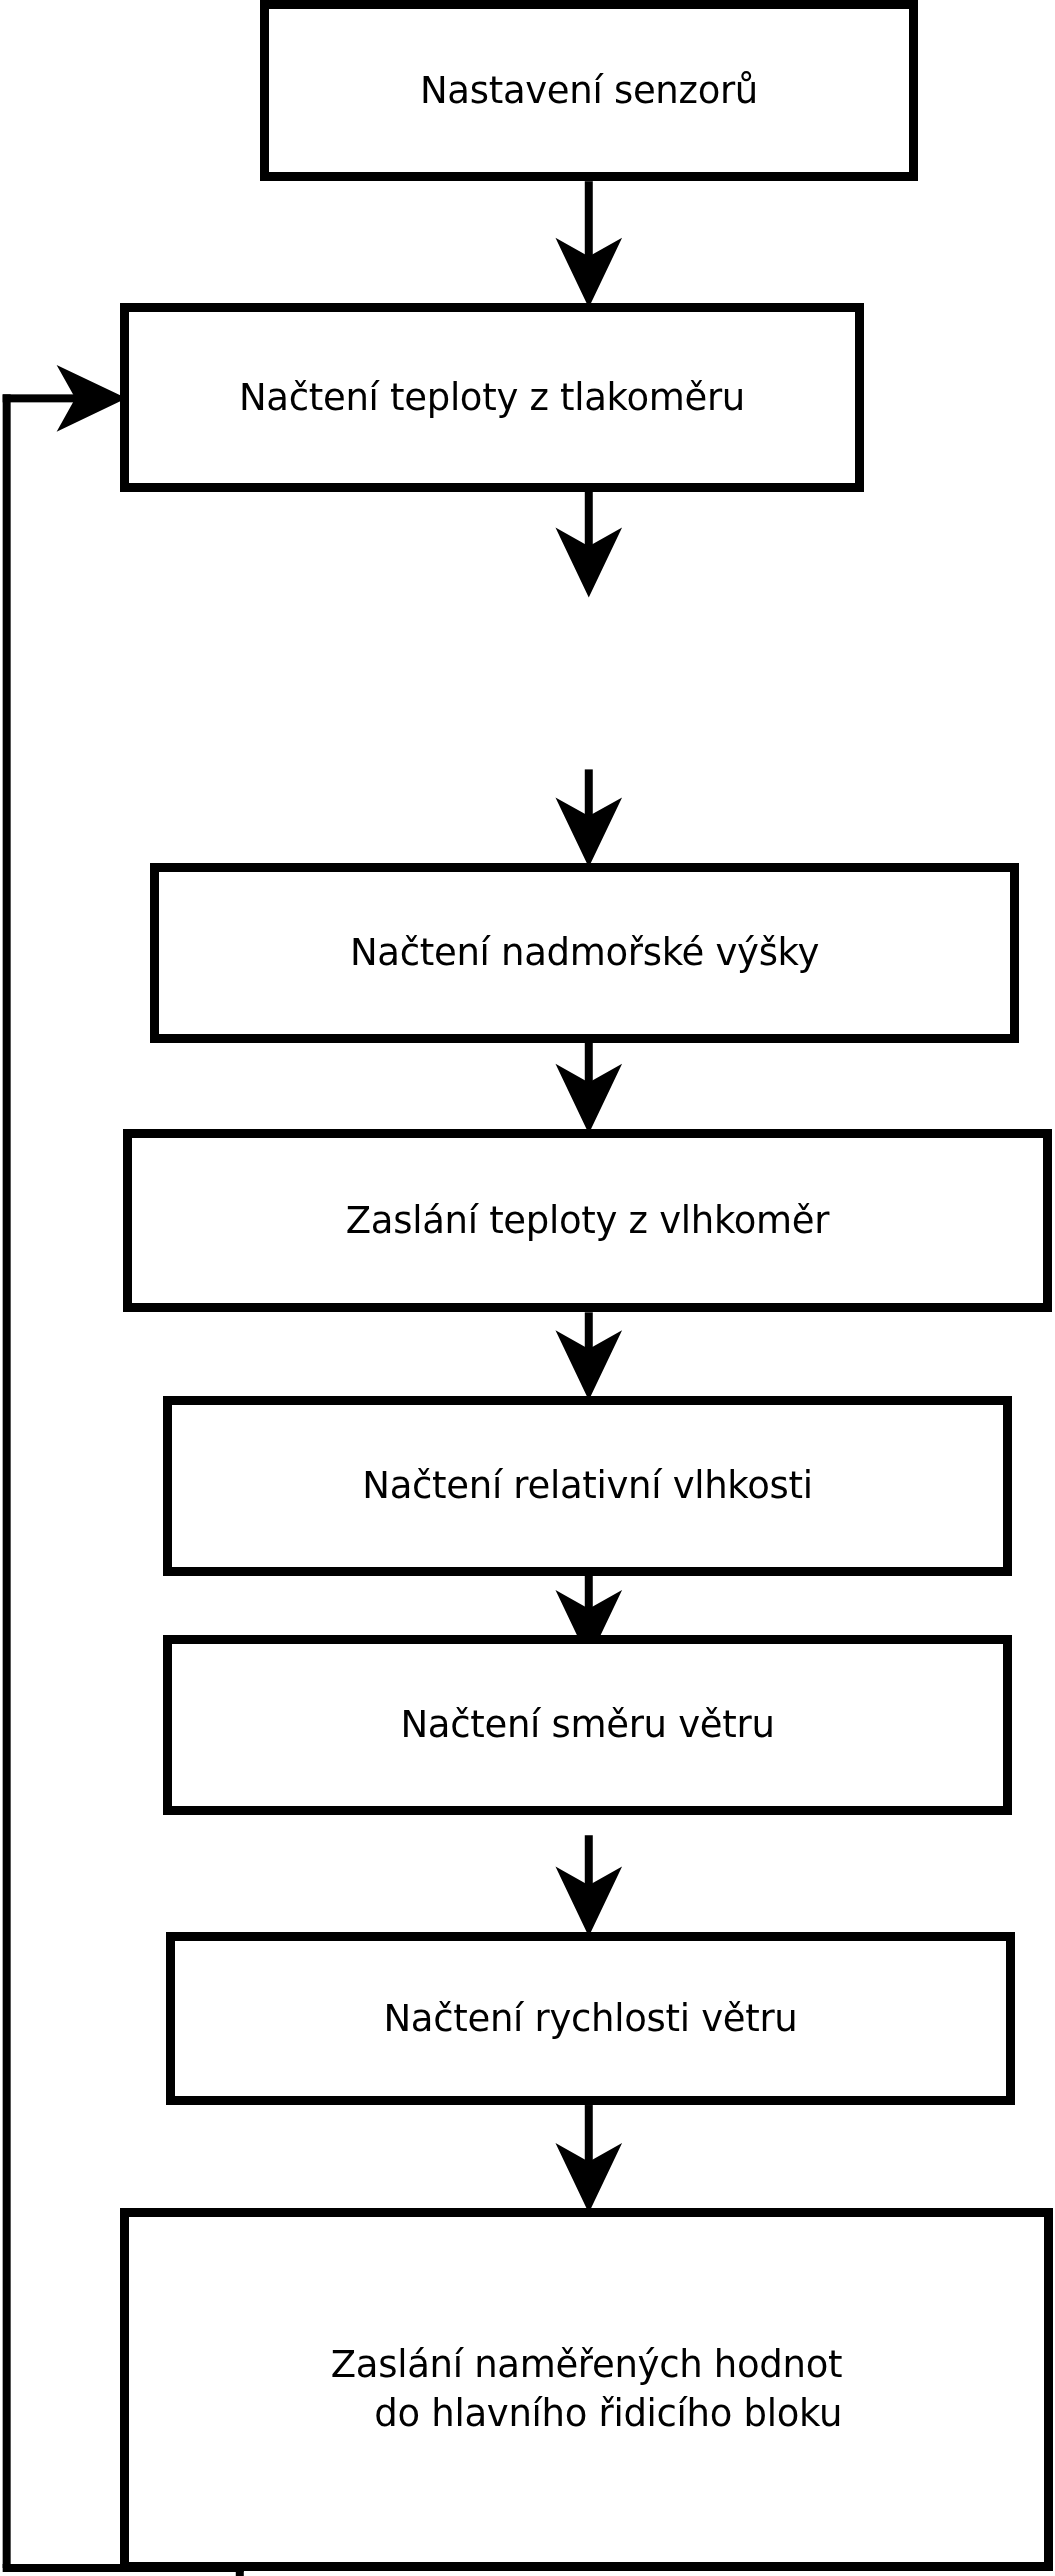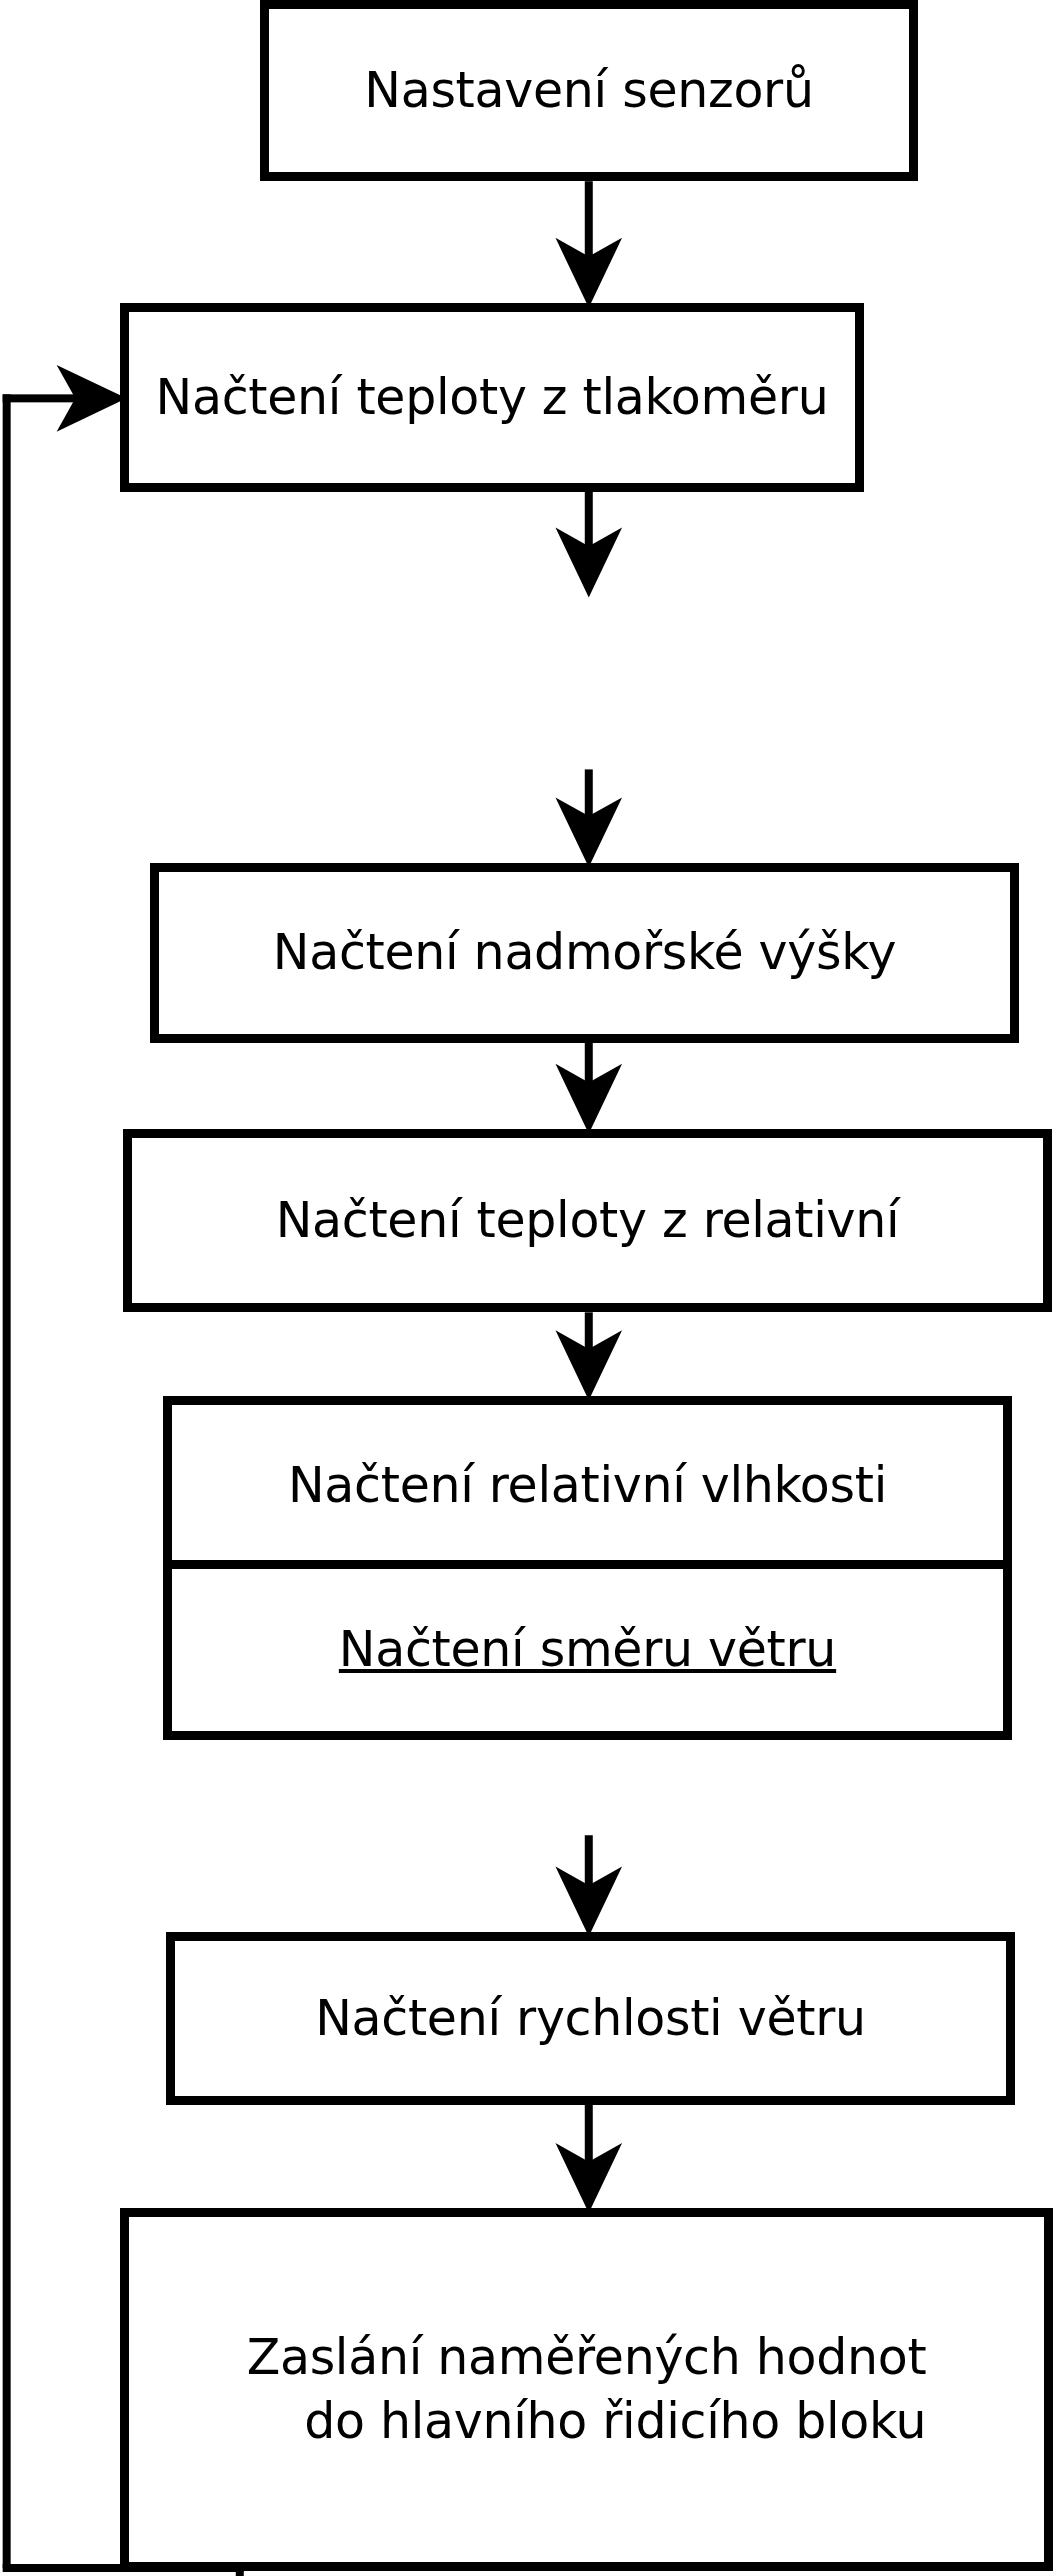"Nastavení senzorů" .node-label { font-size: 49px -> 37px }
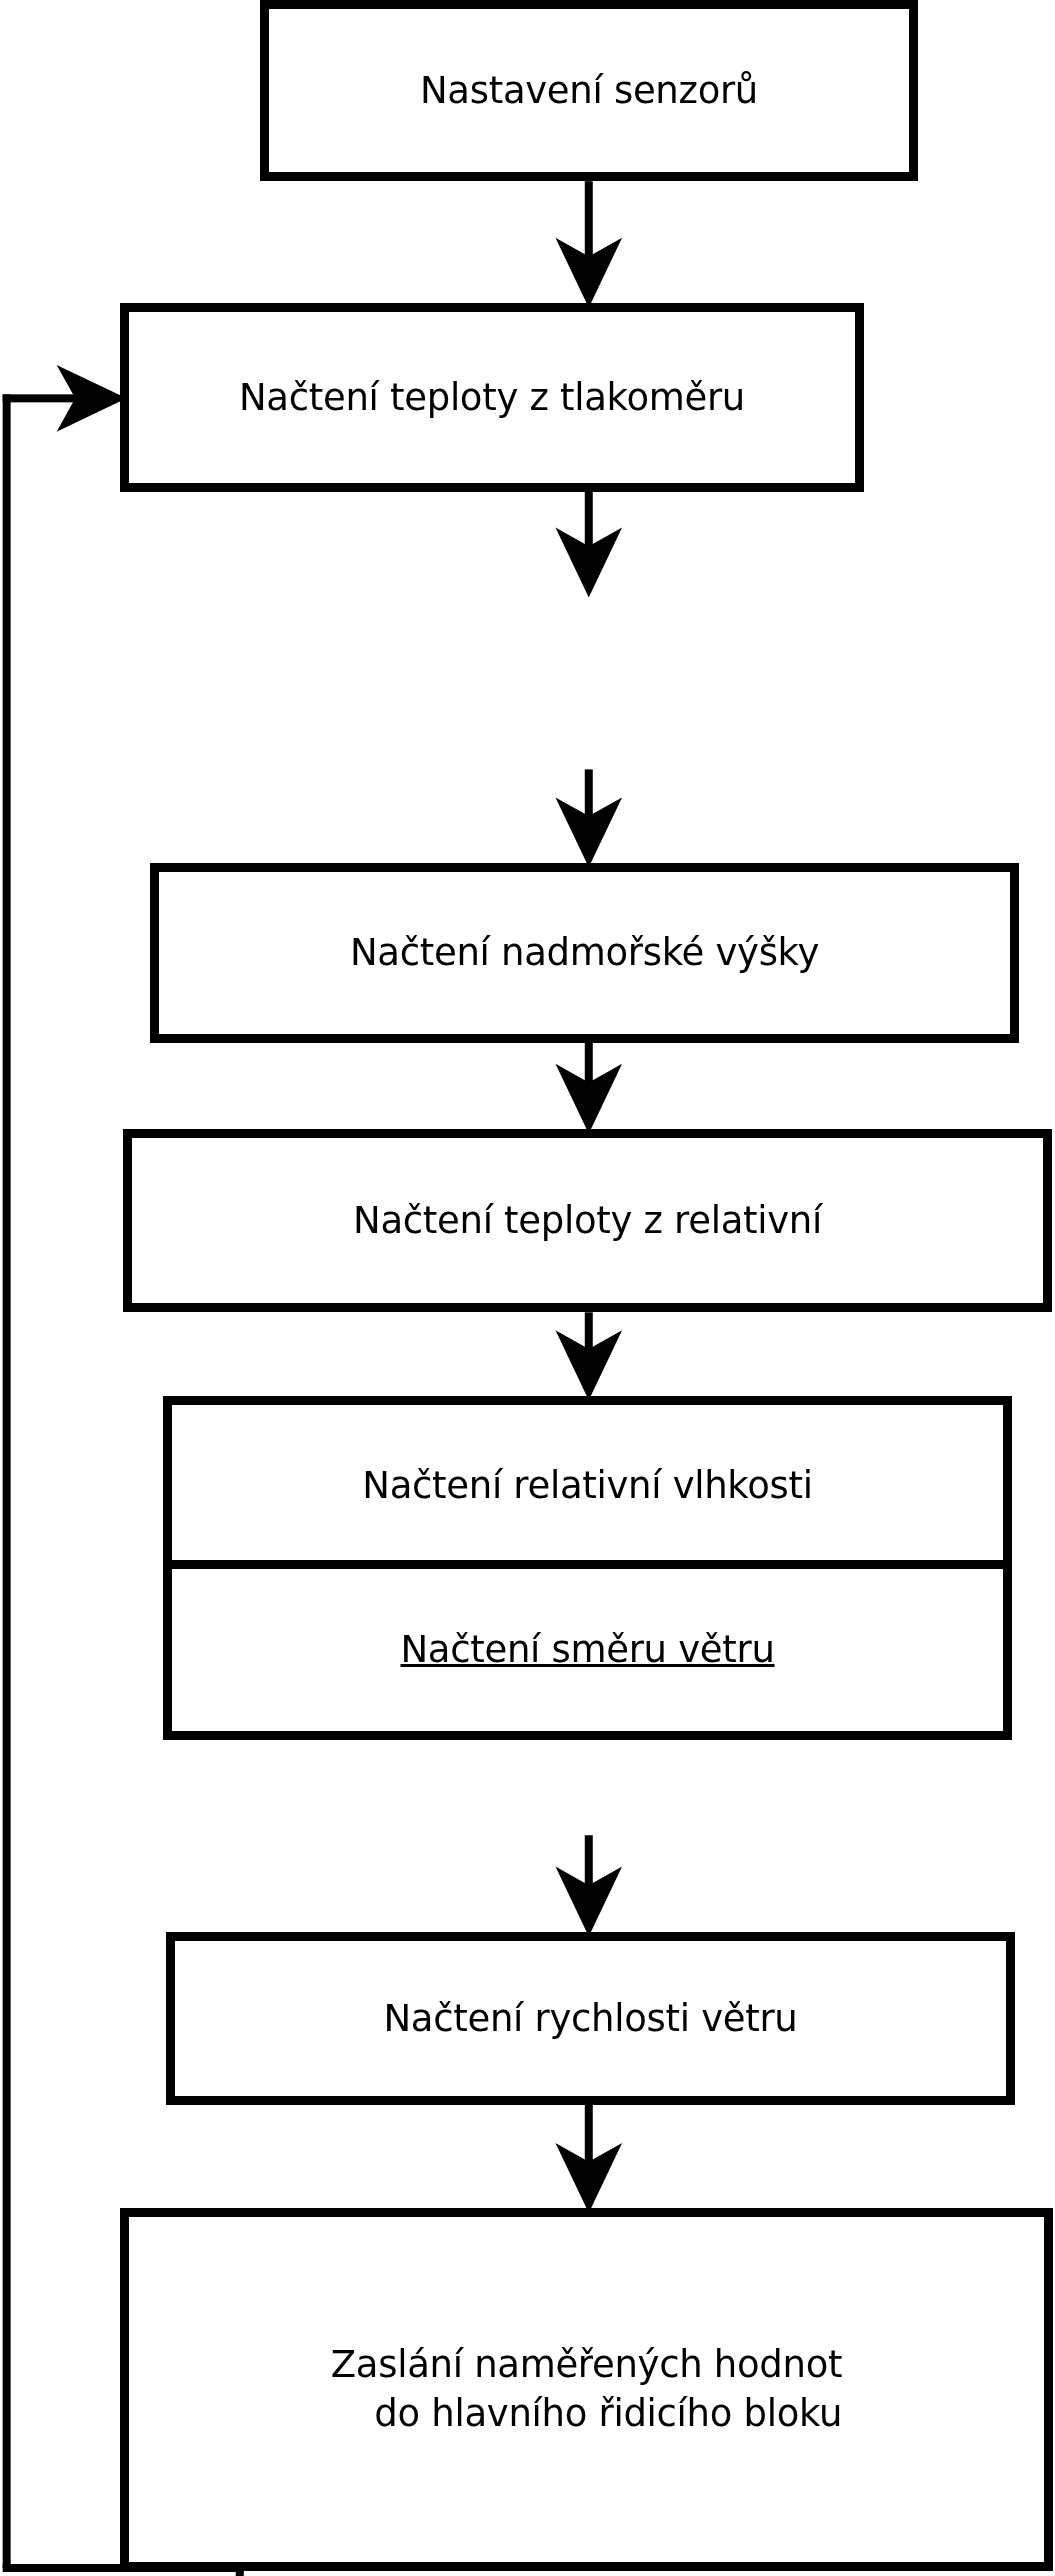"Načtení teploty z relativní" span.node-label { text: Načtení teploty z relativní -> Zaslání teploty z vlhkoměr }
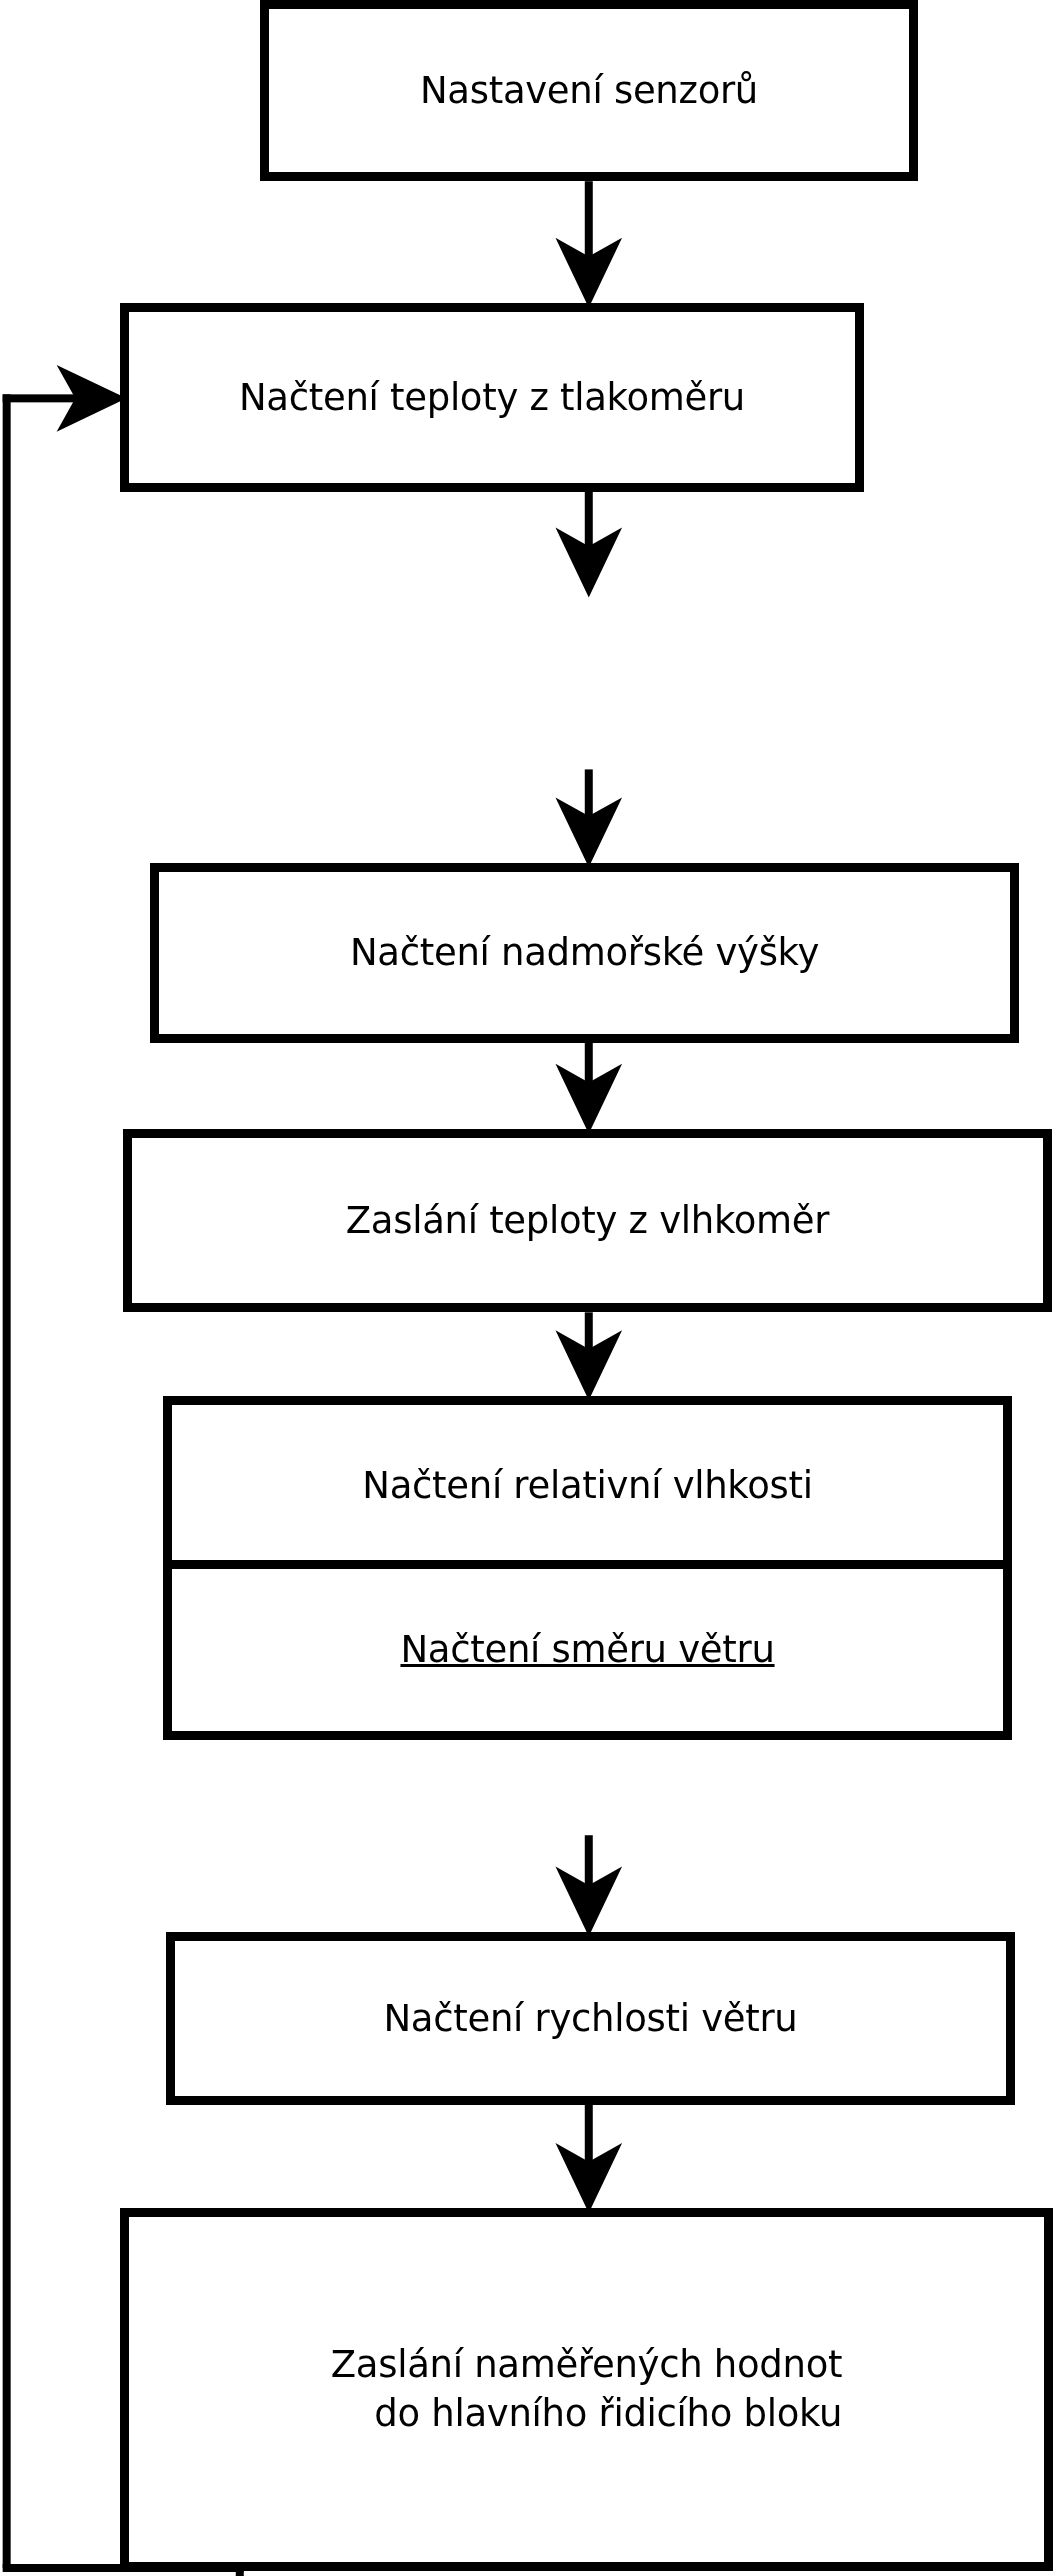"Načtení směru větru" div.node-box { text-decoration: underline -> none; top: 1560px -> 1635px }
